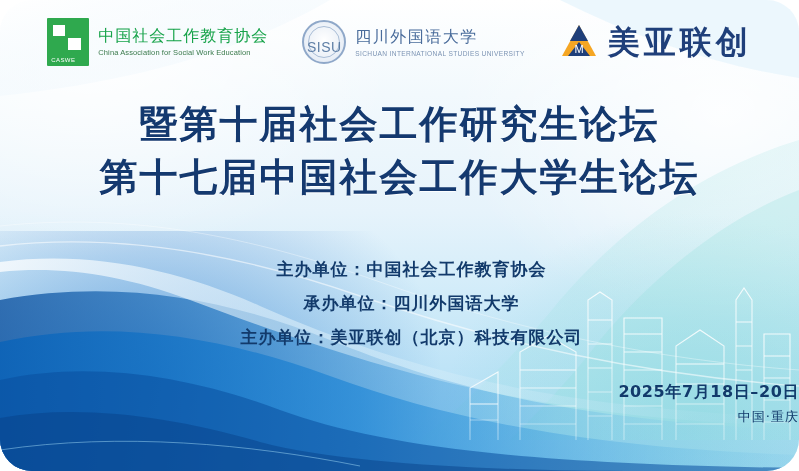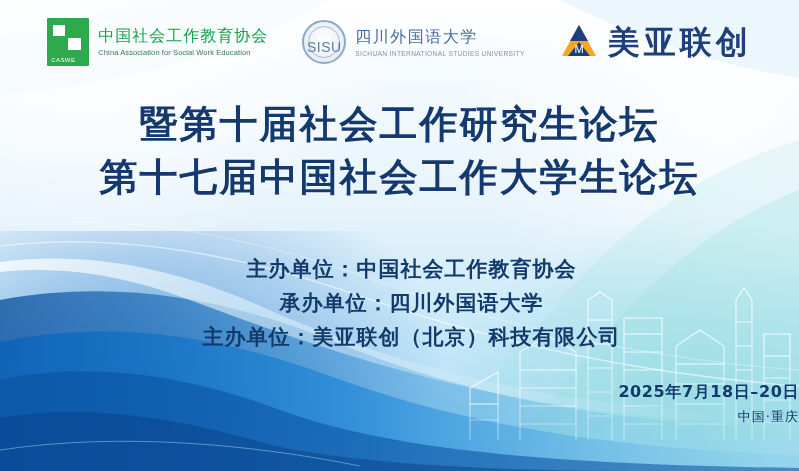"中国社会工作教育协会" #poster { border-radius: none -> 32px }
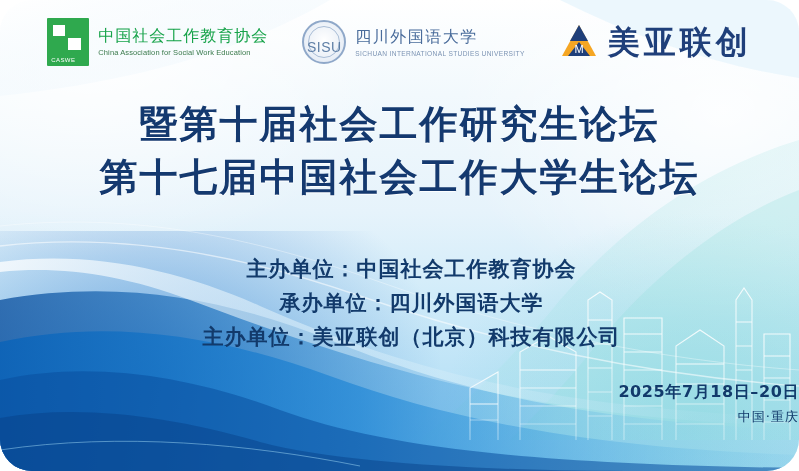"主办单位：中国社会工作教育协会" .org-line { font-size: 21px -> 17px }
